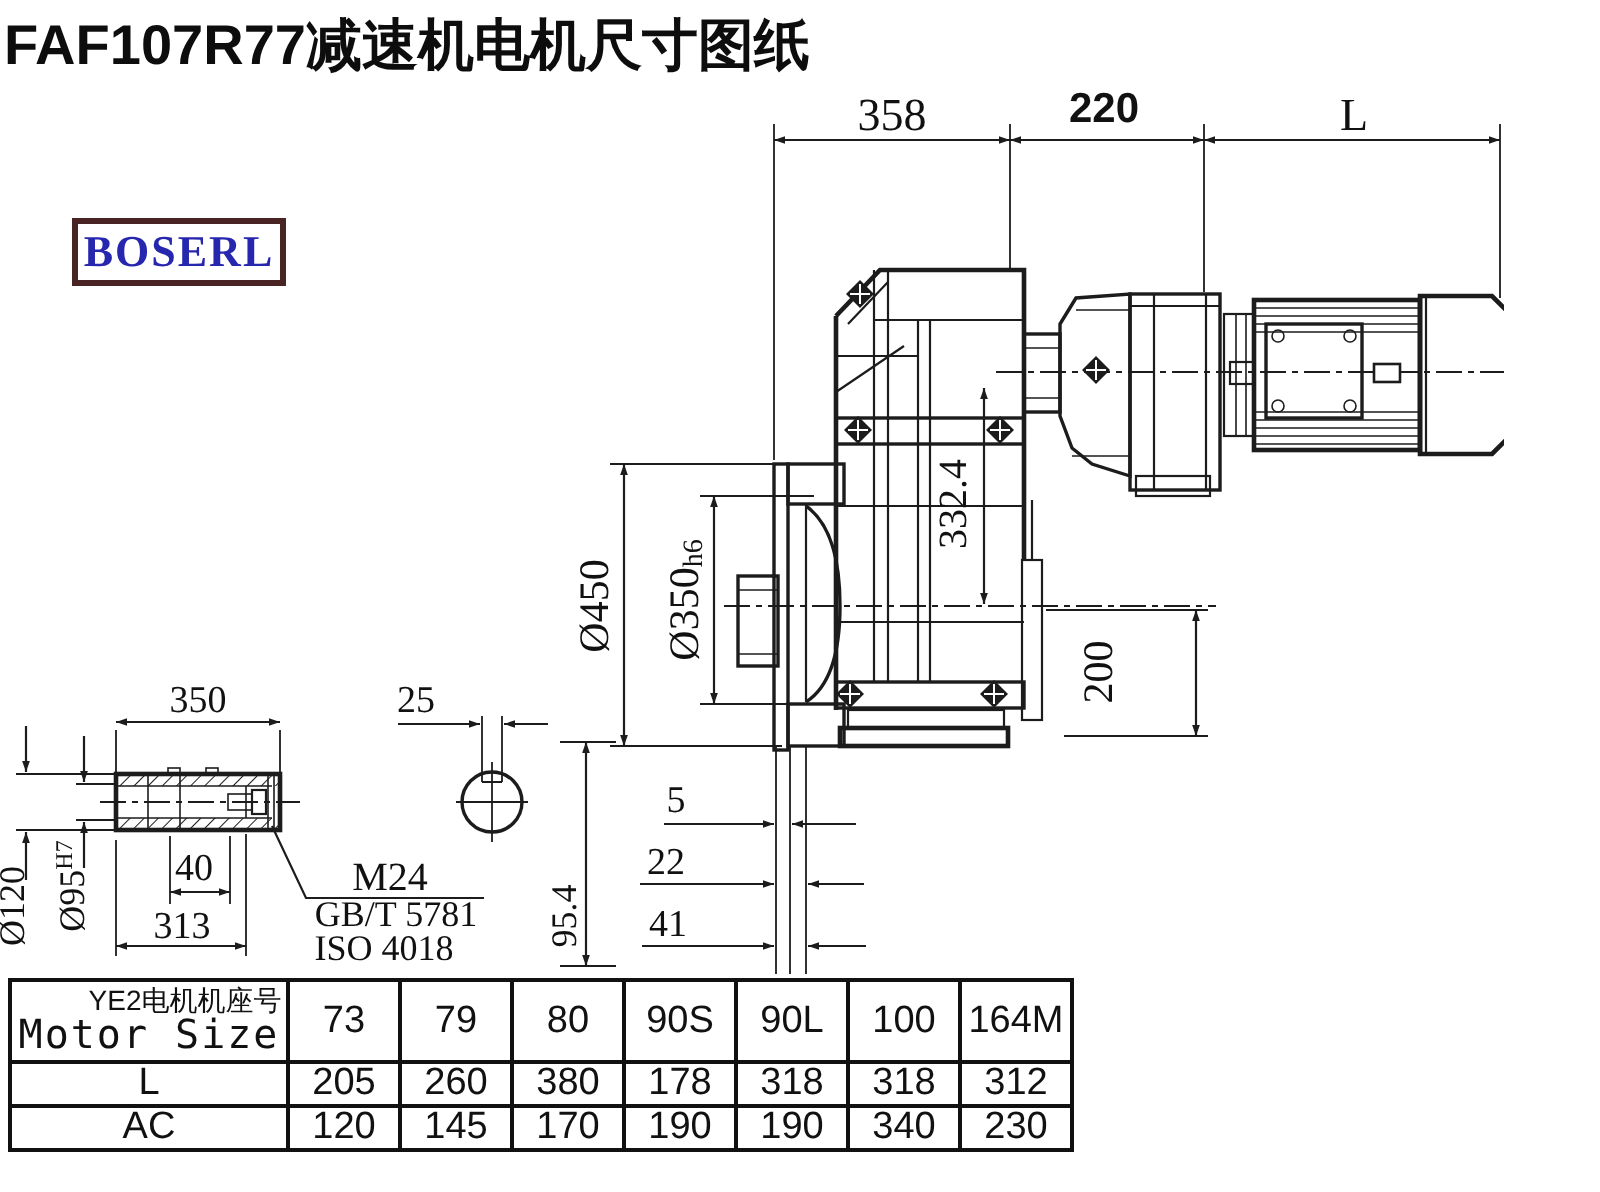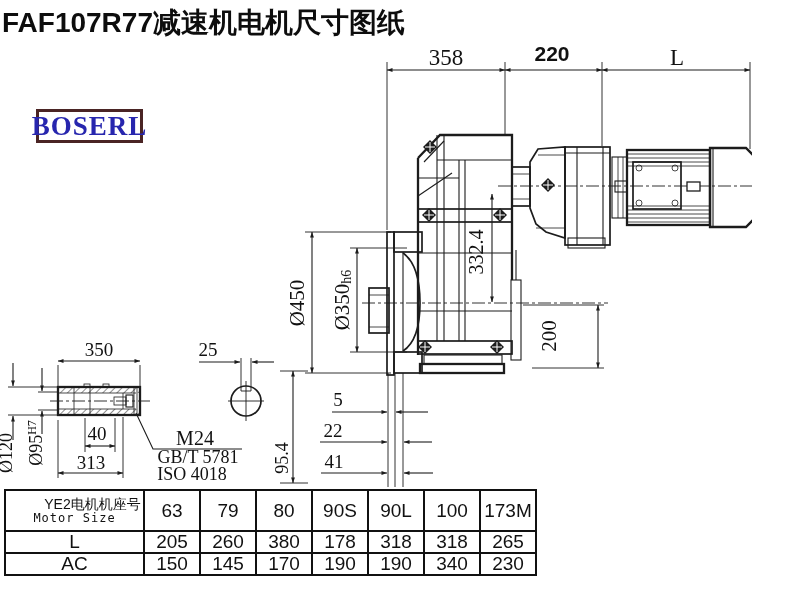"BOSERL" .logo span { font-size: 27px -> 22px }
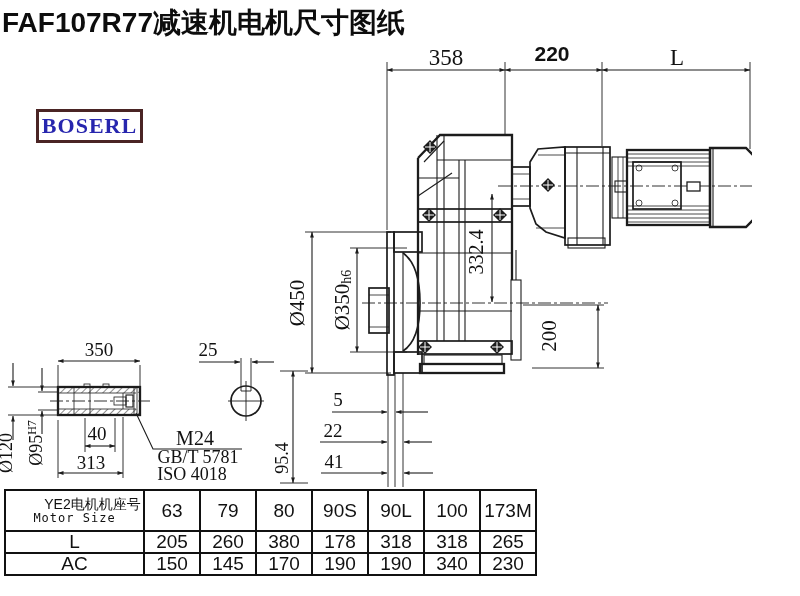"Motor Size" .mono { font-size: 12px -> 20px }
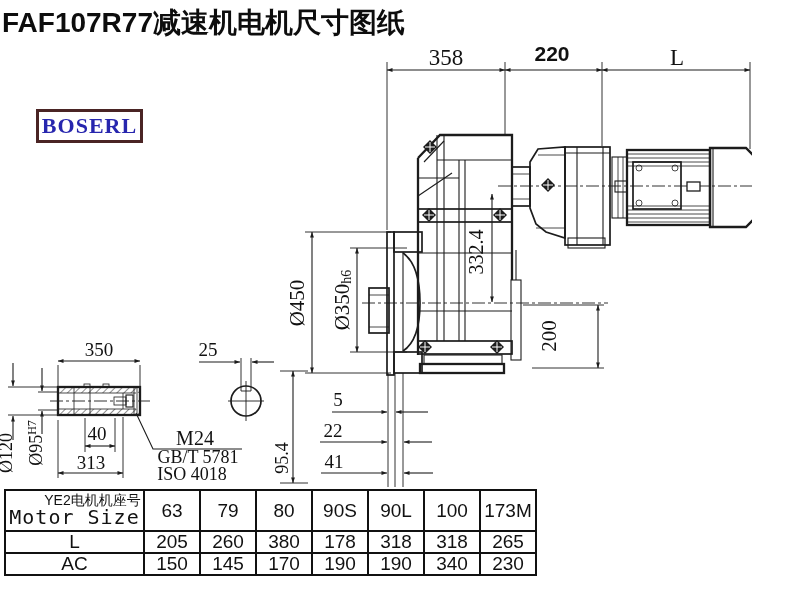"63" th { text: 63 -> 73 }
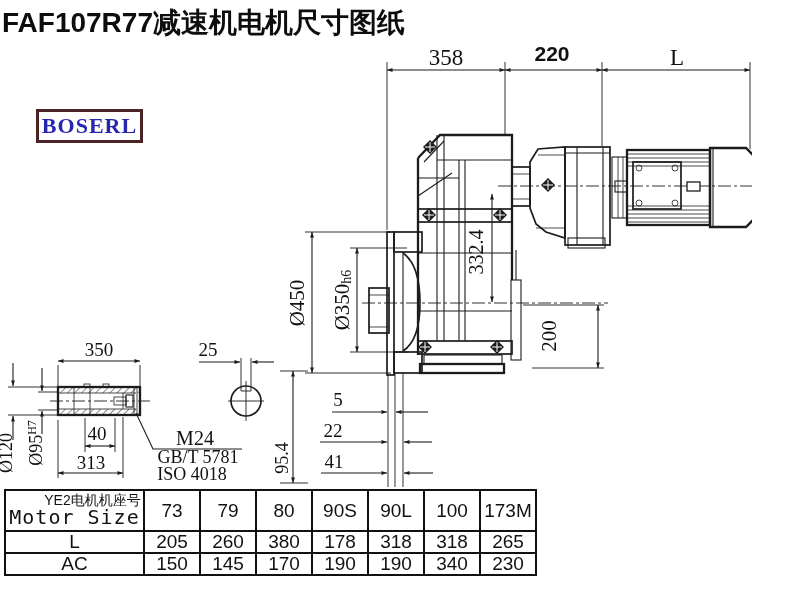"173M" th { text: 173M -> 164M }
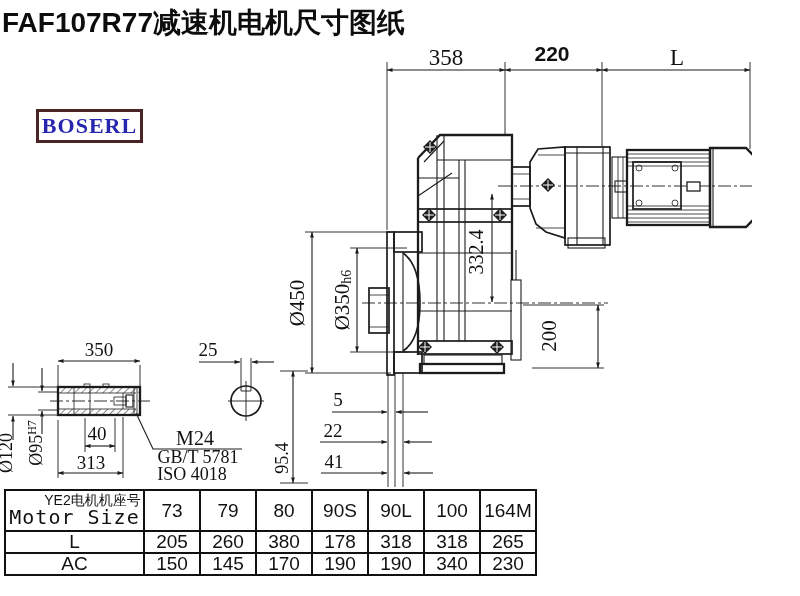"265" td { text: 265 -> 312 }
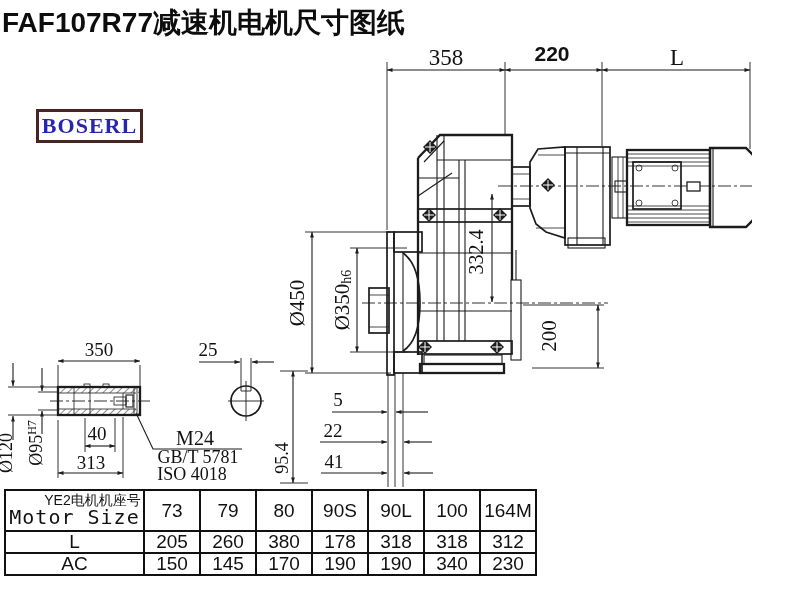"150" td { text: 150 -> 120 }
